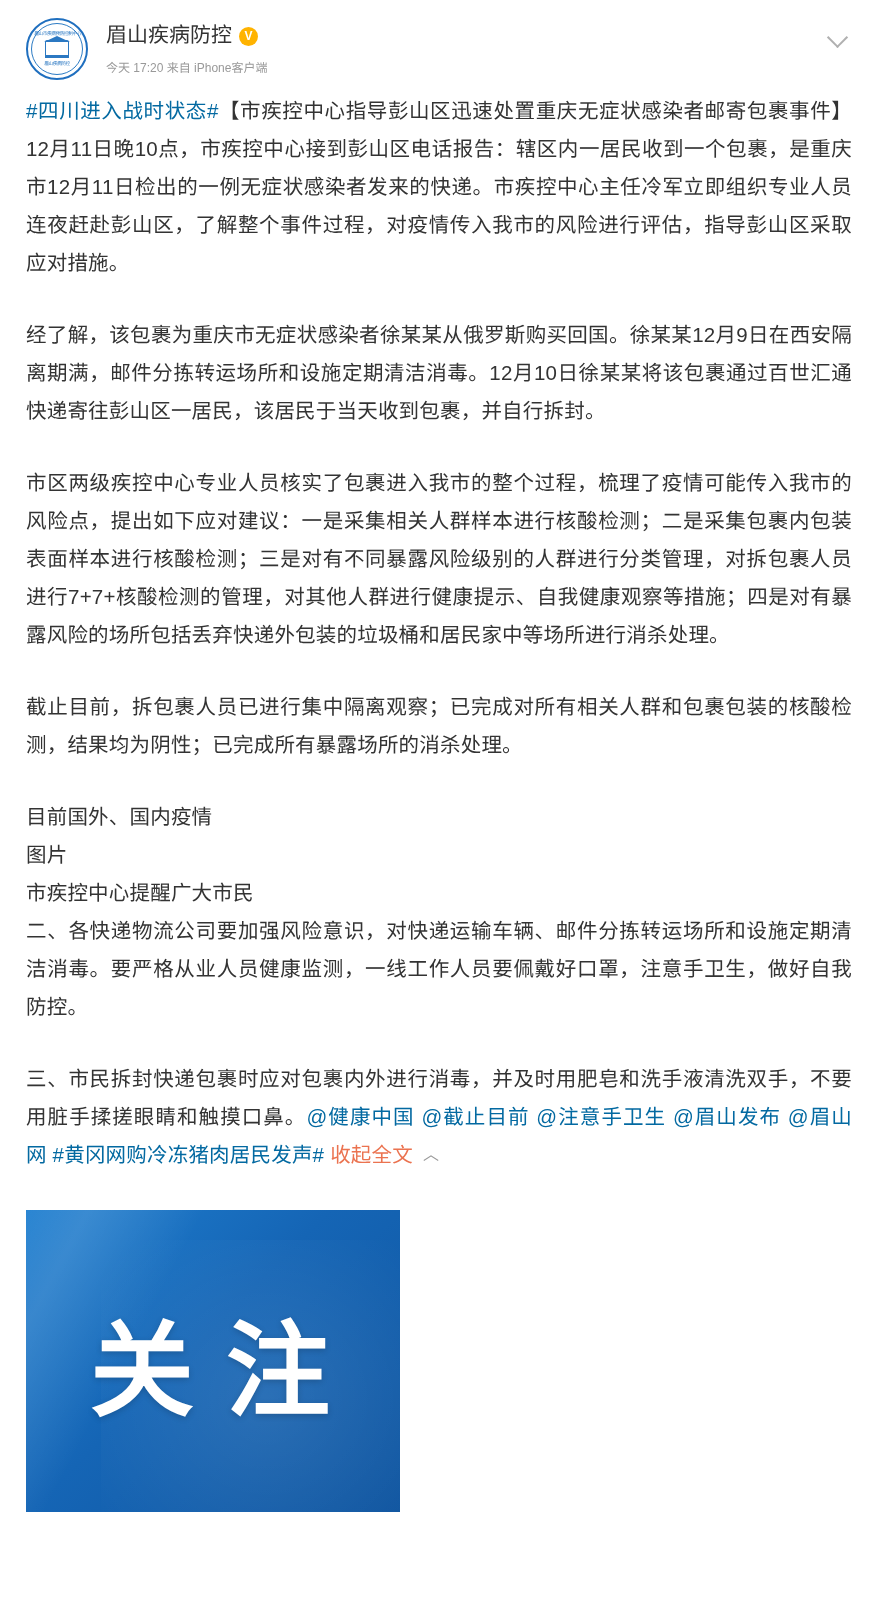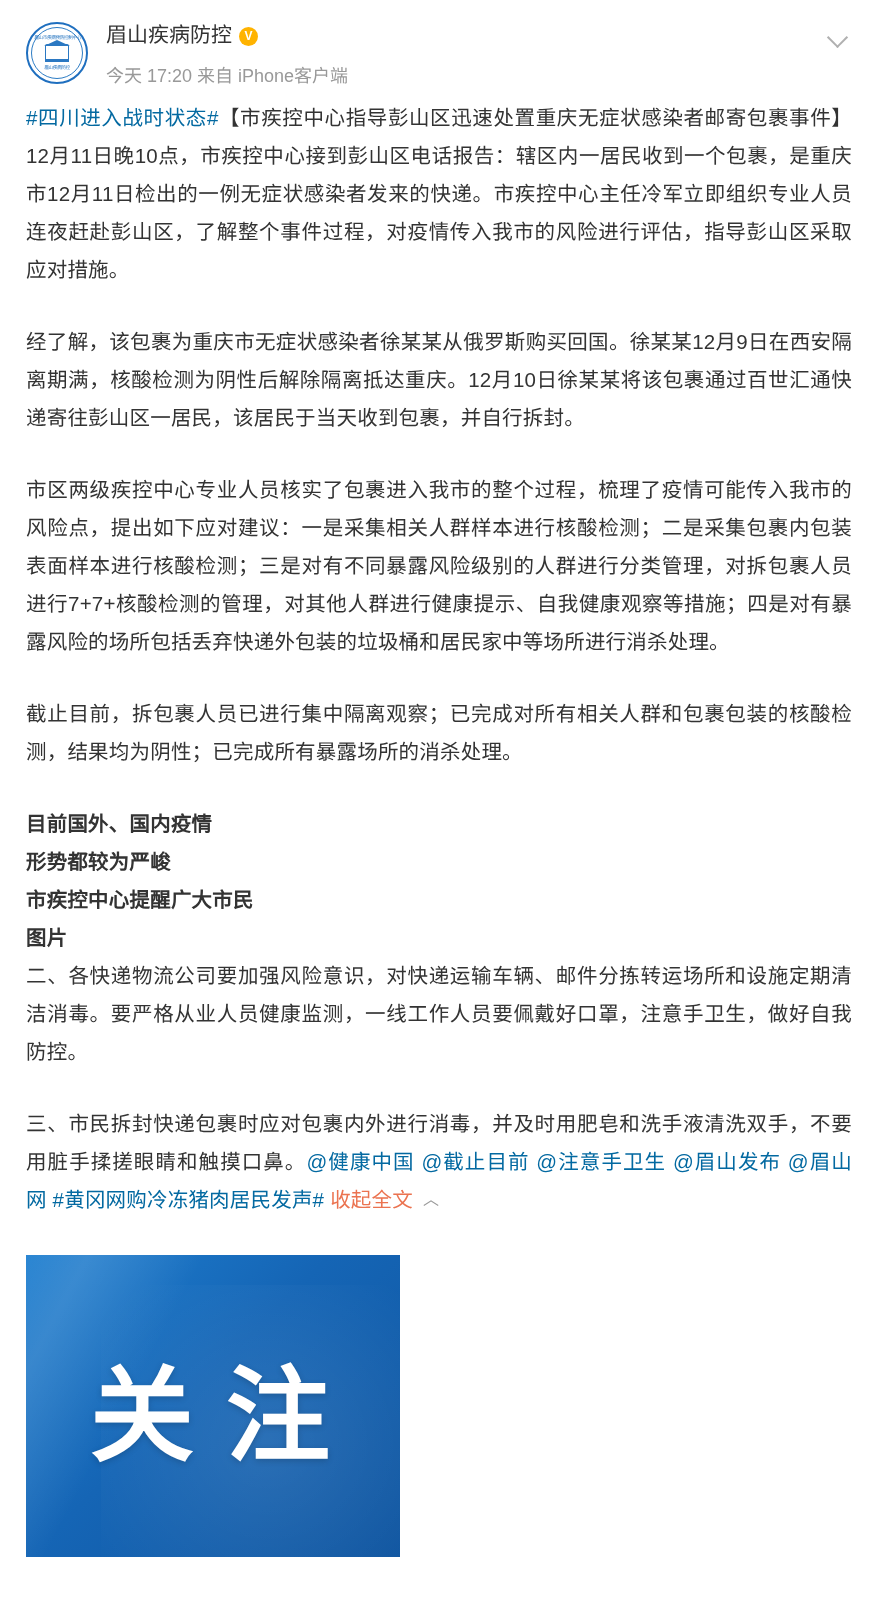"眉山疾病防控" .post-header { align-items: center -> flex-start }
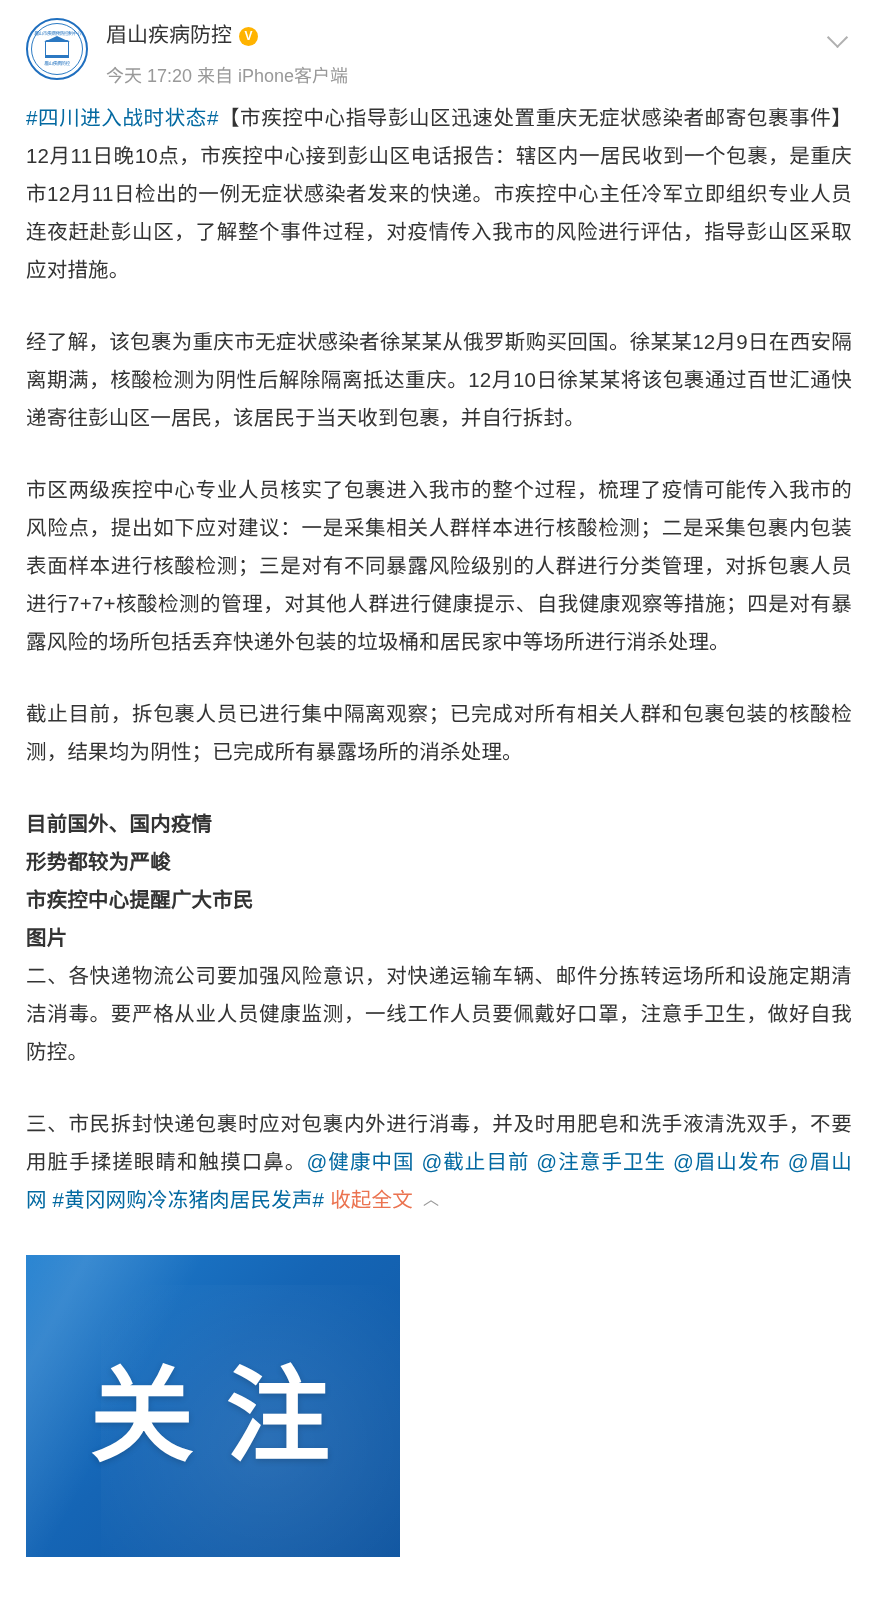"今天 17:20 来自 iPhone客户端" .meta-line { font-size: 18px -> 12px; margin-top: 15px -> 7px }
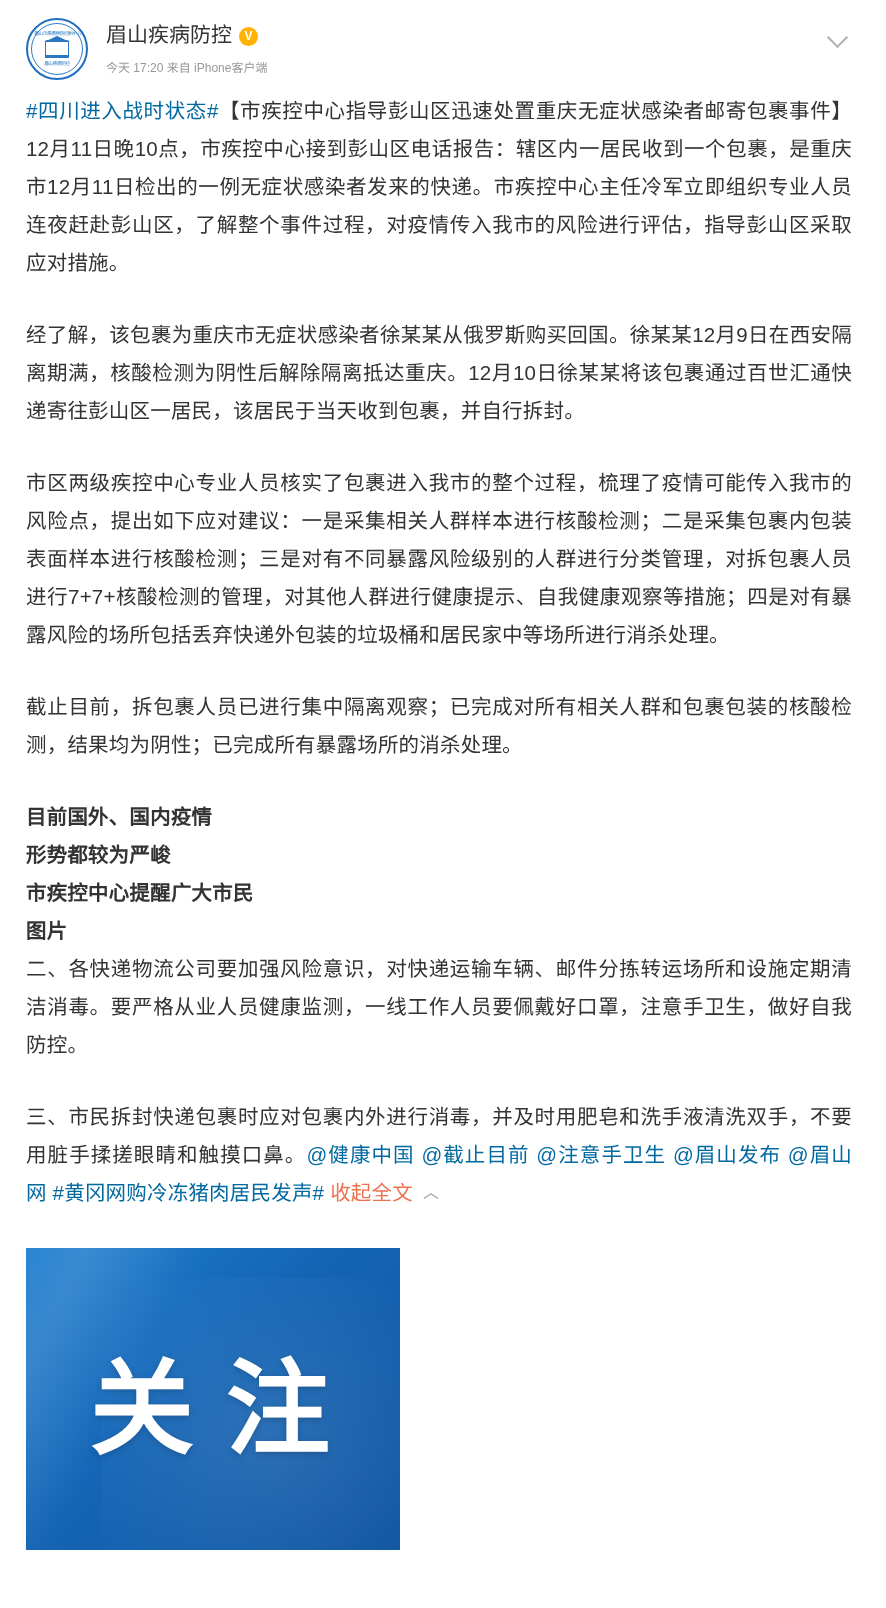"经了解，该包裹为重庆市无症状感染者徐某某从俄罗斯购买回国。徐某某12月9日在西安" p { text: 核酸检测为阴性后解除隔离抵达重庆 -> 邮件分拣转运场所和设施定期清洁消毒 }
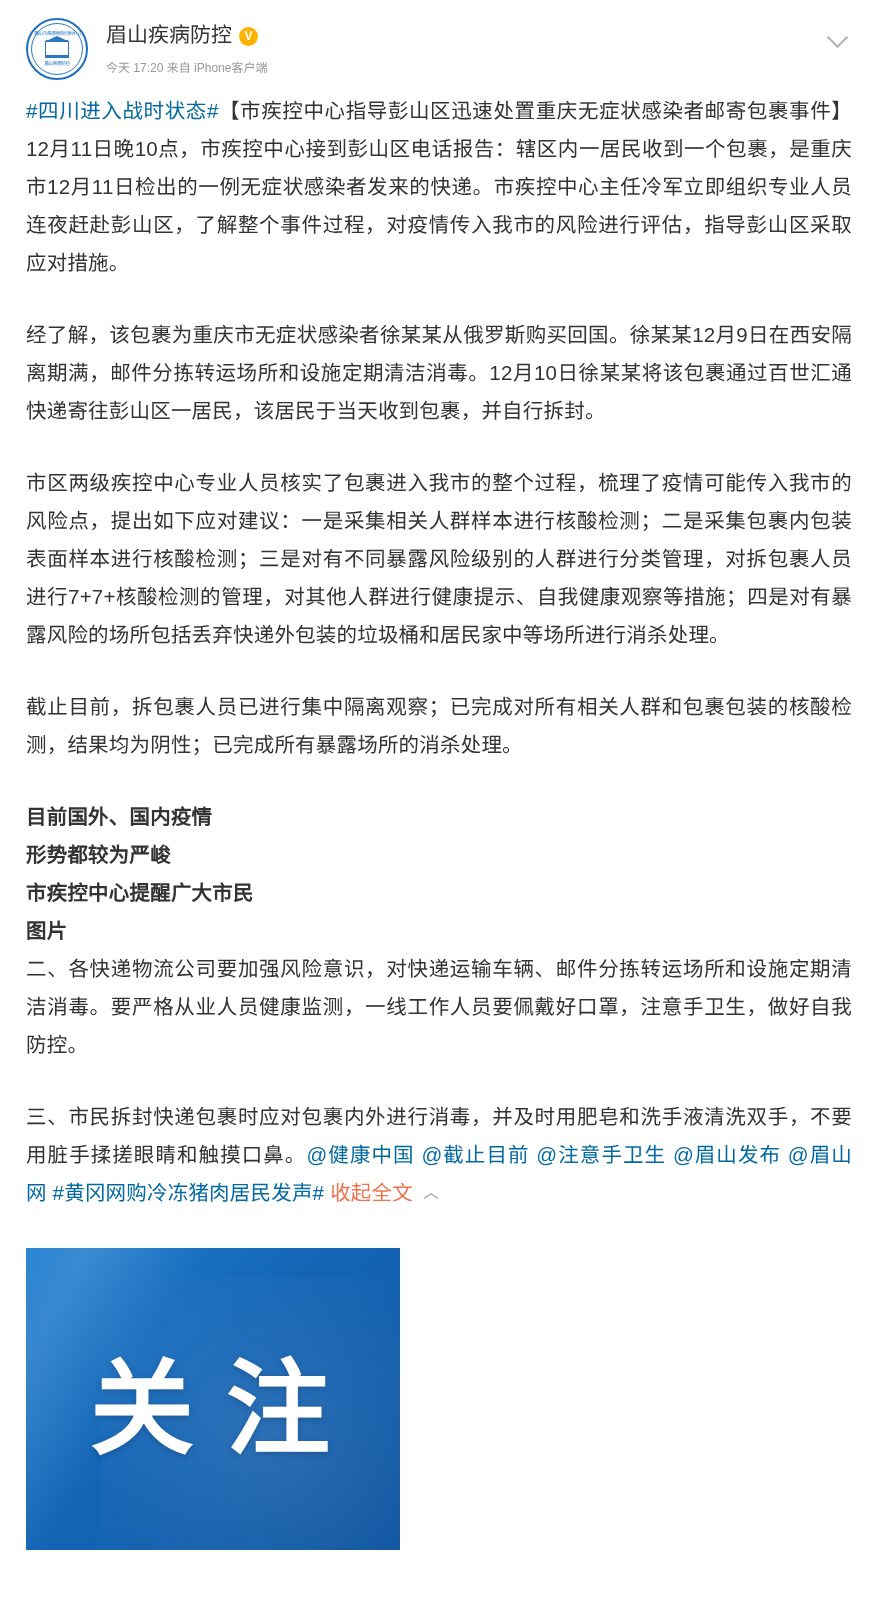"目前国外、国内疫情" .post-body p.tight { font-weight: bold -> none }
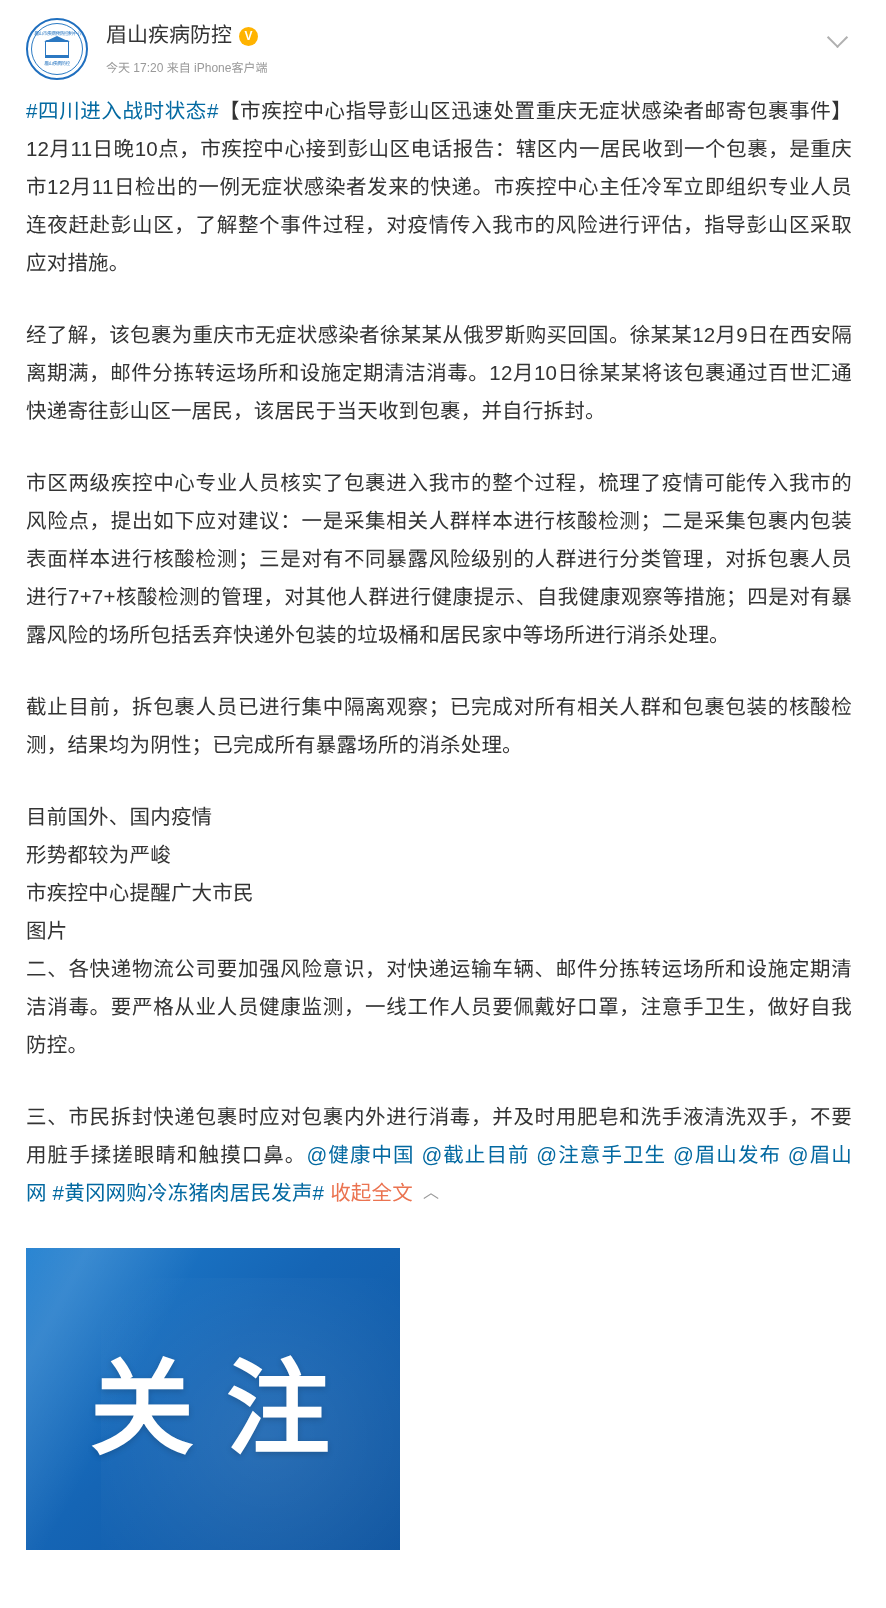"形势都较为严峻" p.tight { html: <p>形势都较为严峻</p> -> none }
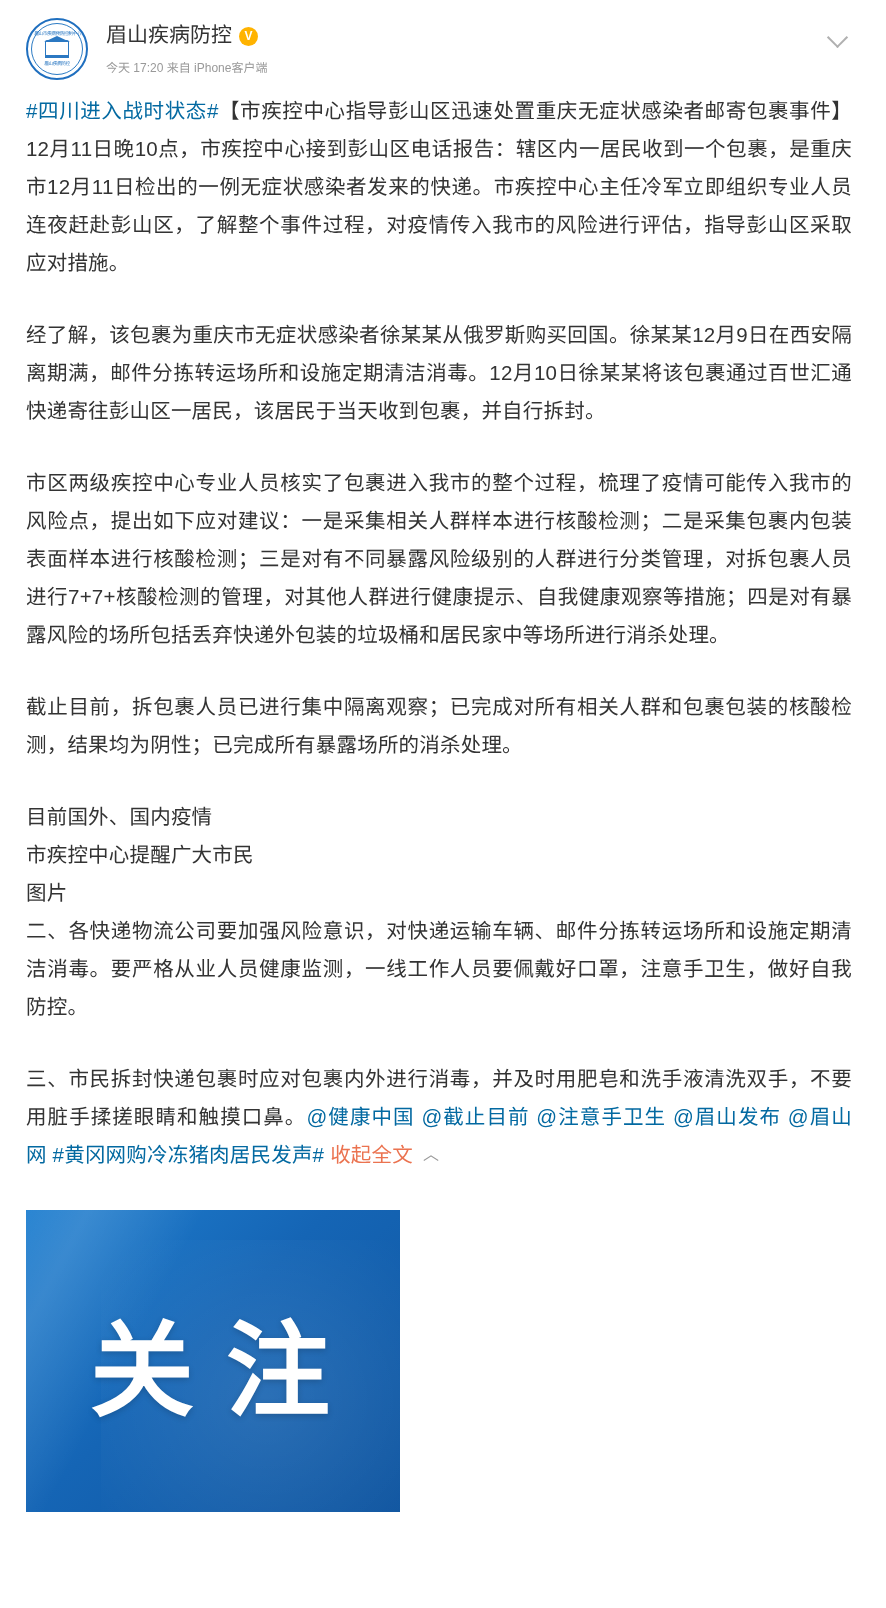"市疾控中心提醒广大市民" p.tight { order: before "图片" -> after "图片" }
